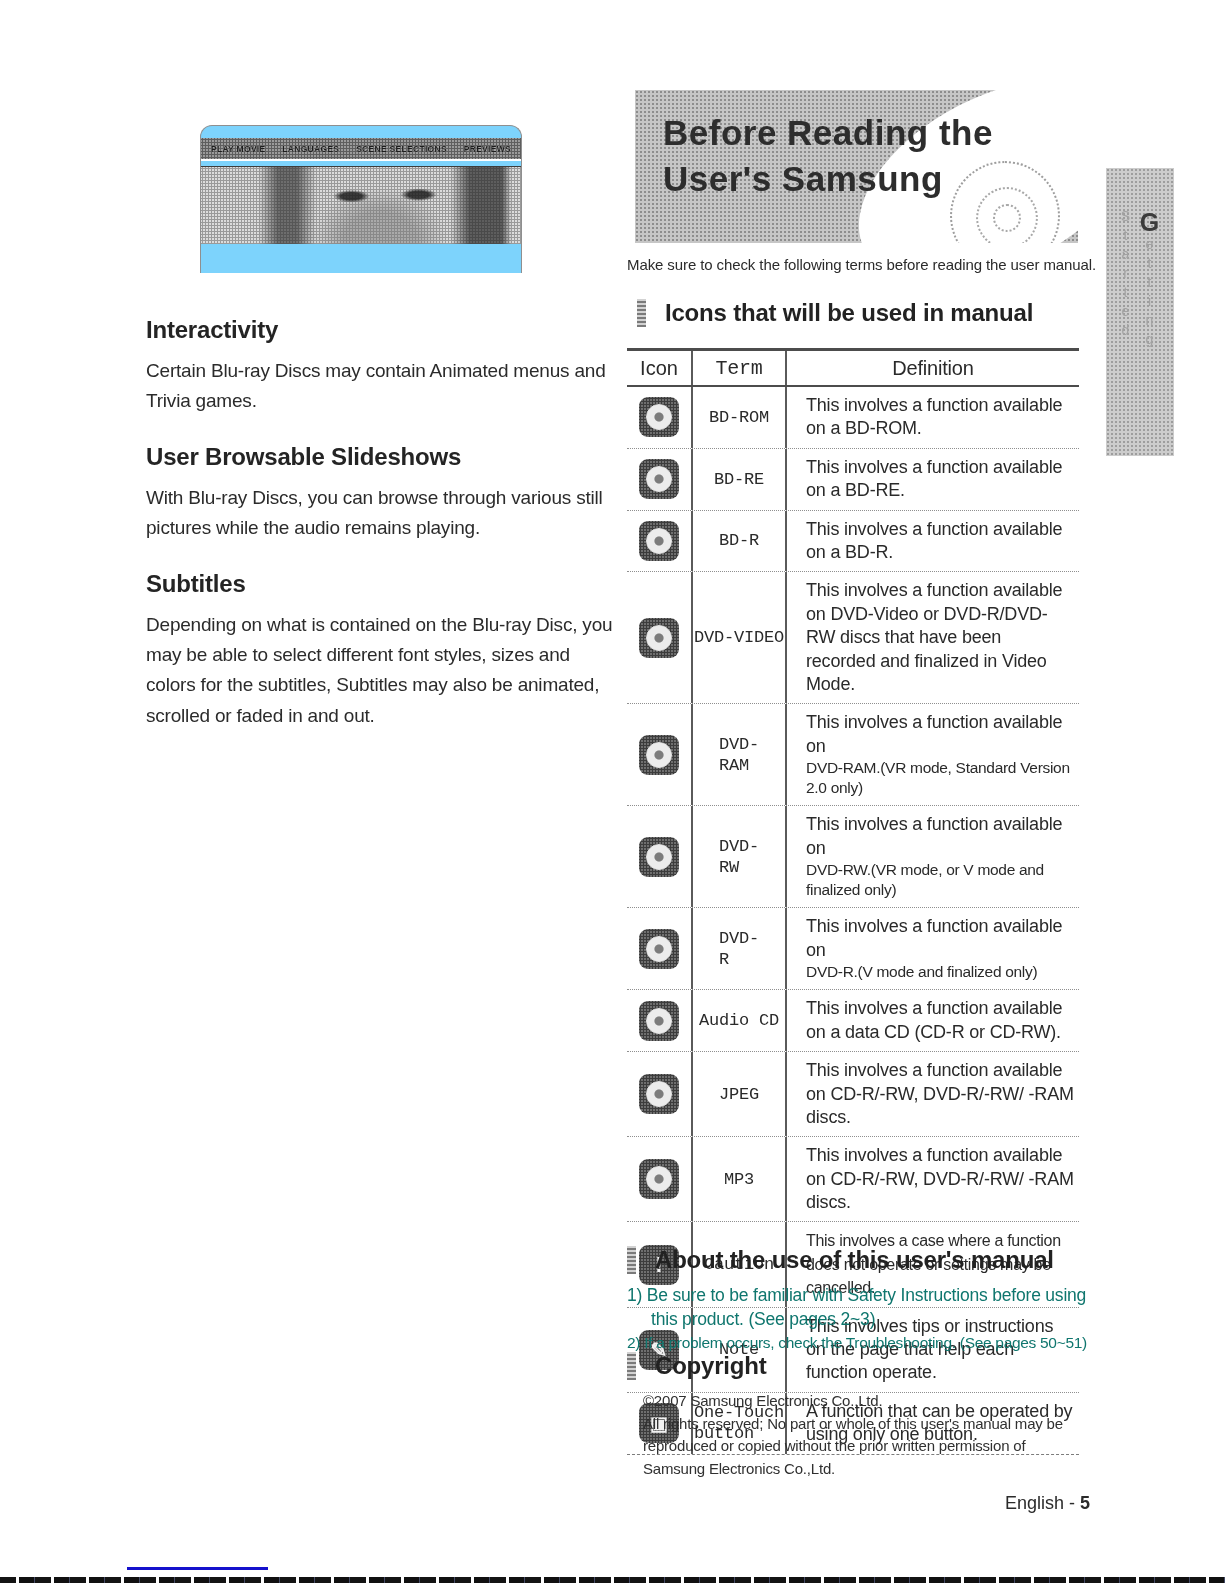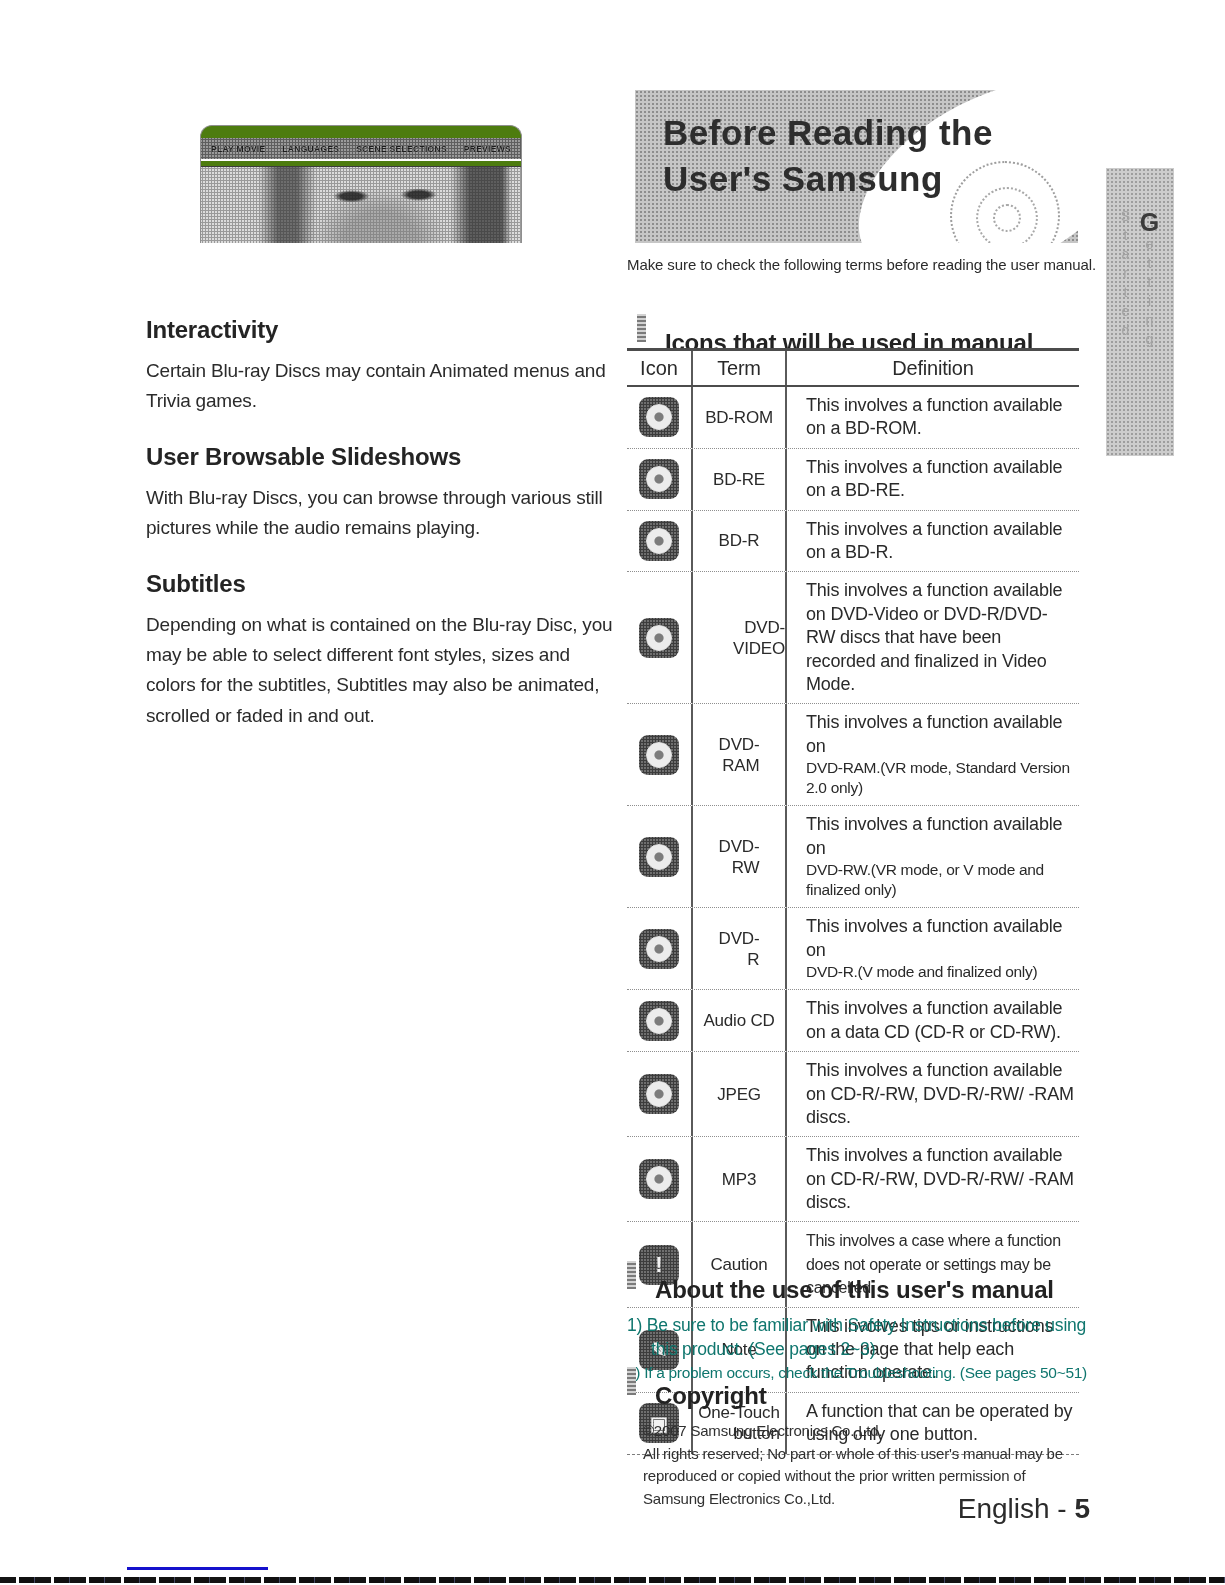"PLAY MOVIE" .photo { background: #4d7c0f -> #7dd3fc; height: 118px -> 148px }
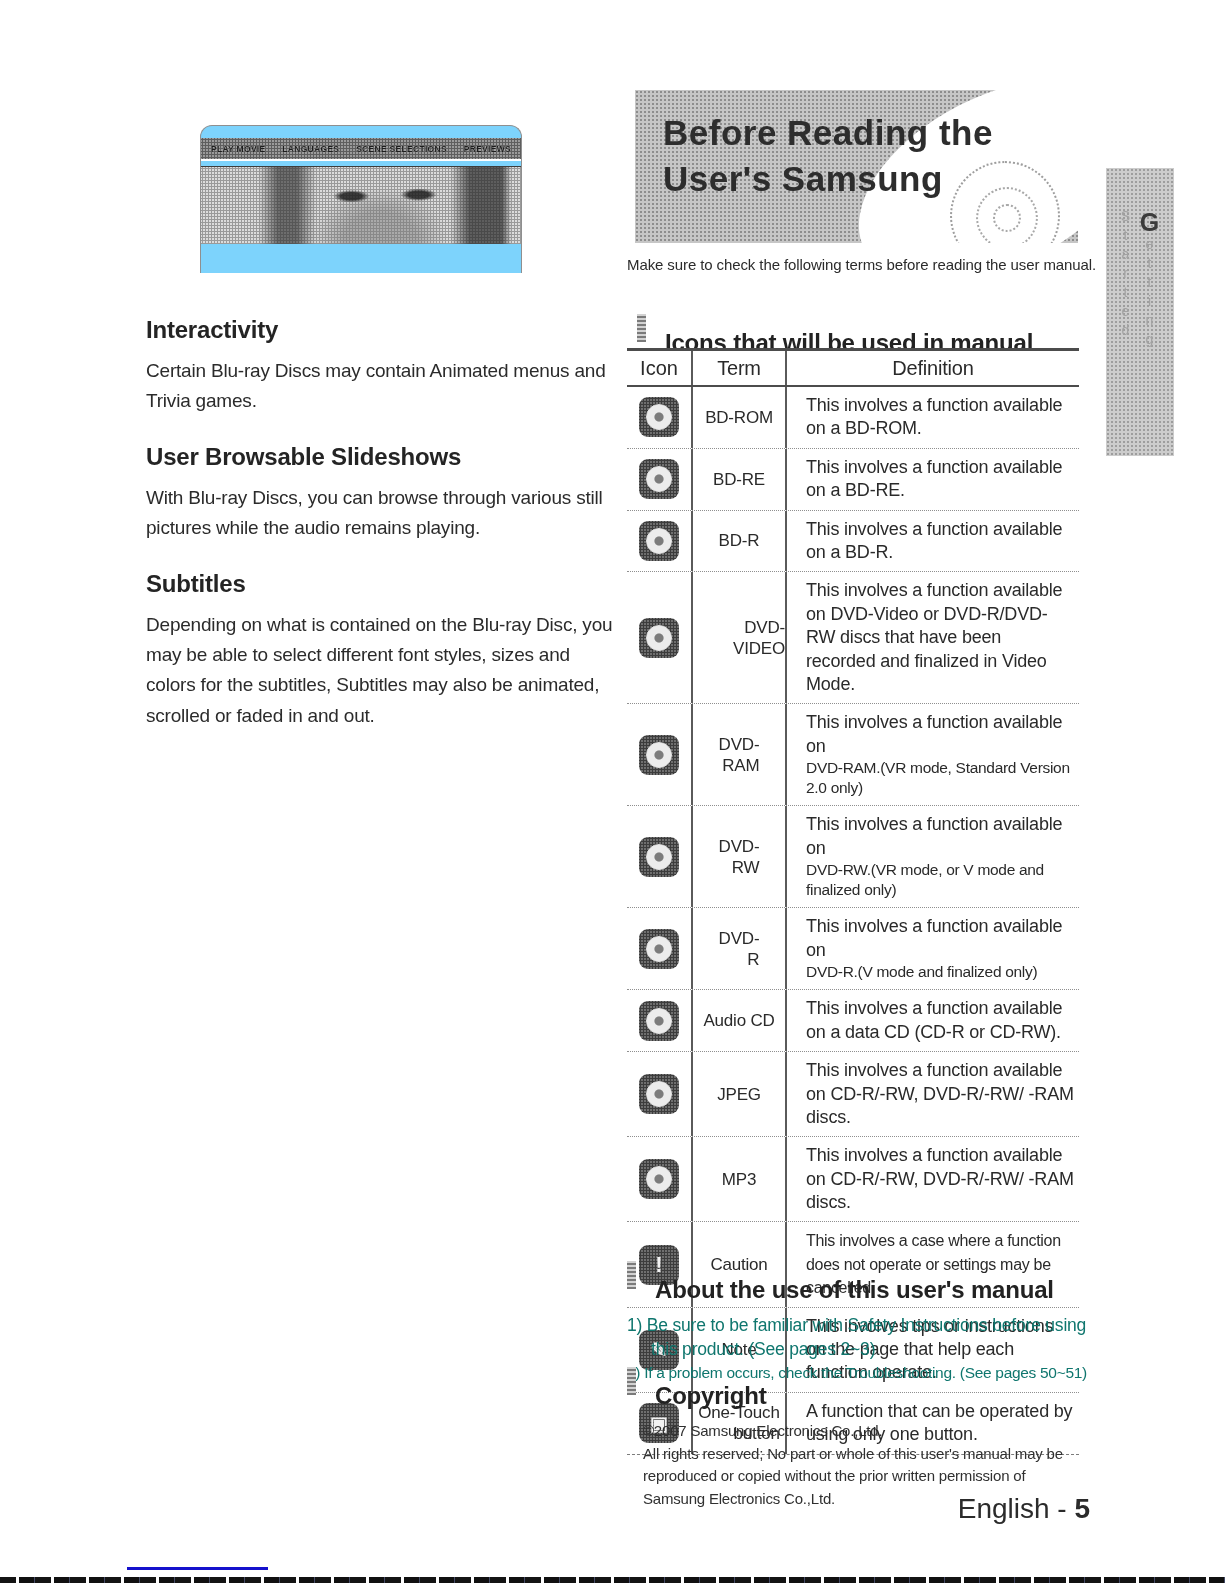"Icons that will be used" .section-heading .heading-text { margin-top: 30px -> none }
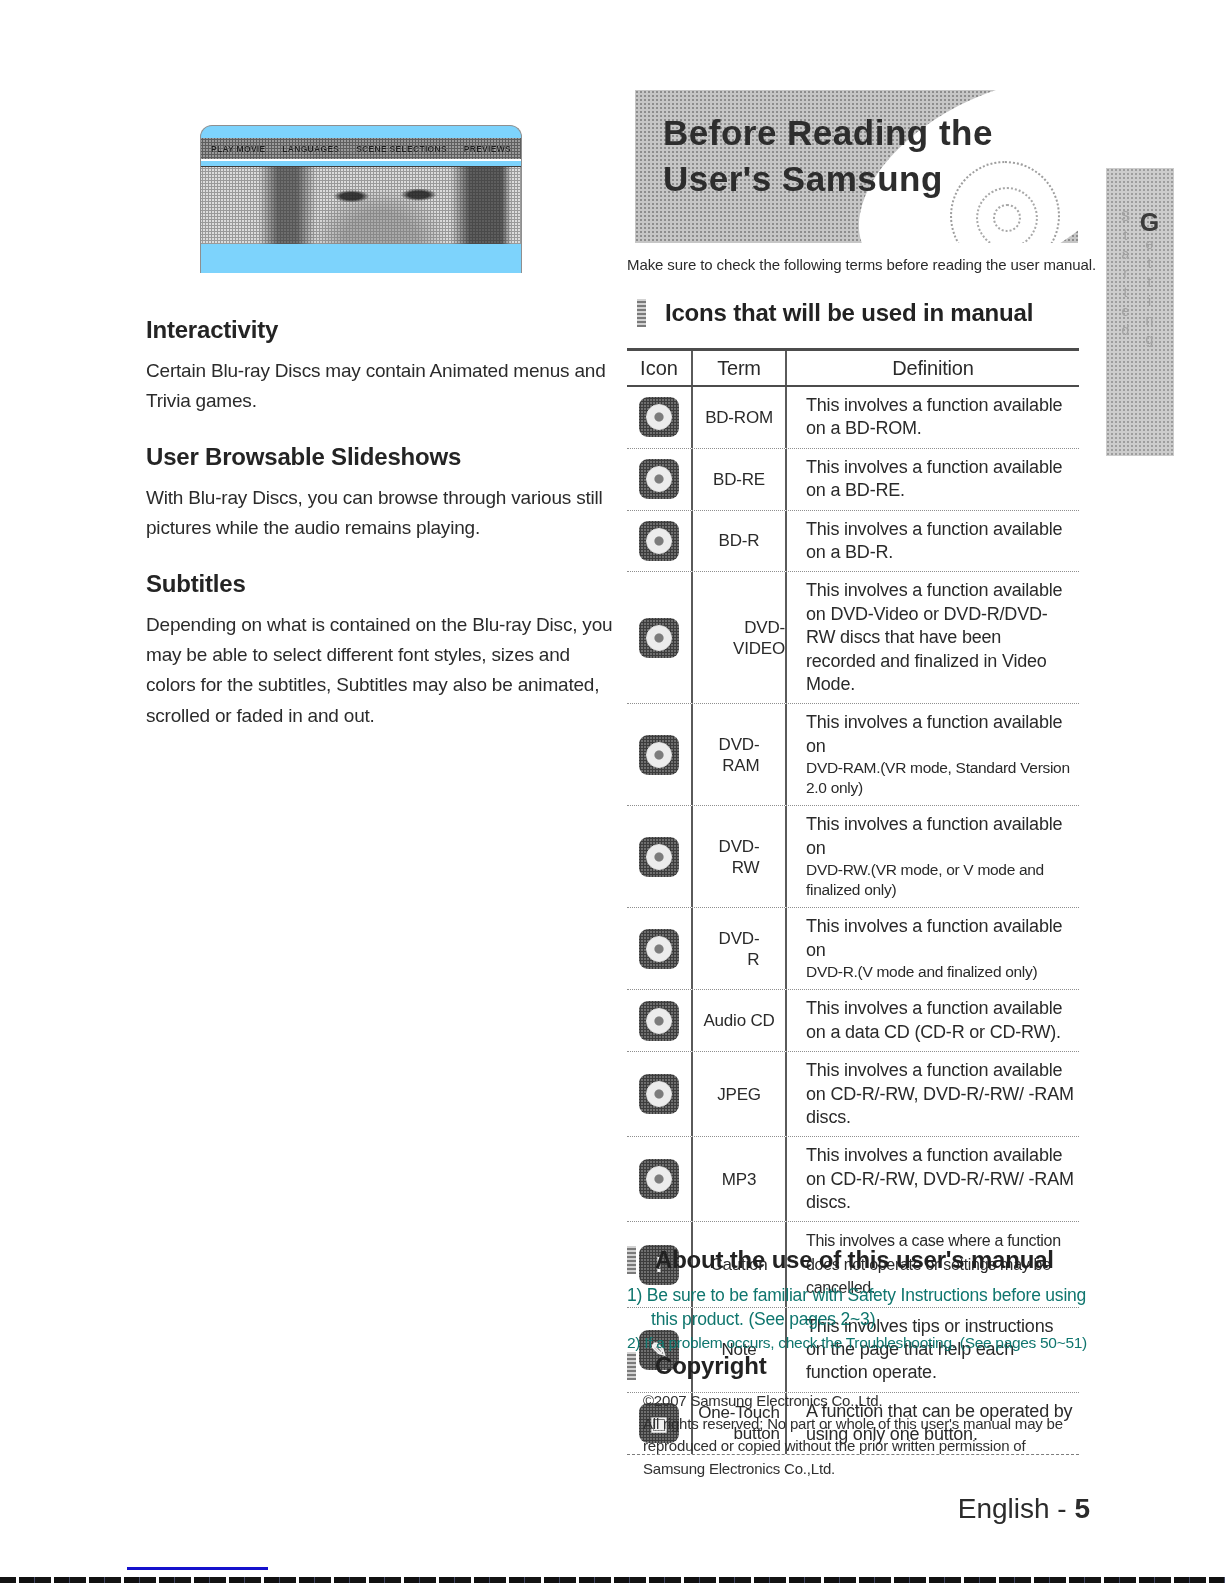"Term" .term-cell { font-family: none -> Liberation Mono, monospace; text-align: right -> left }
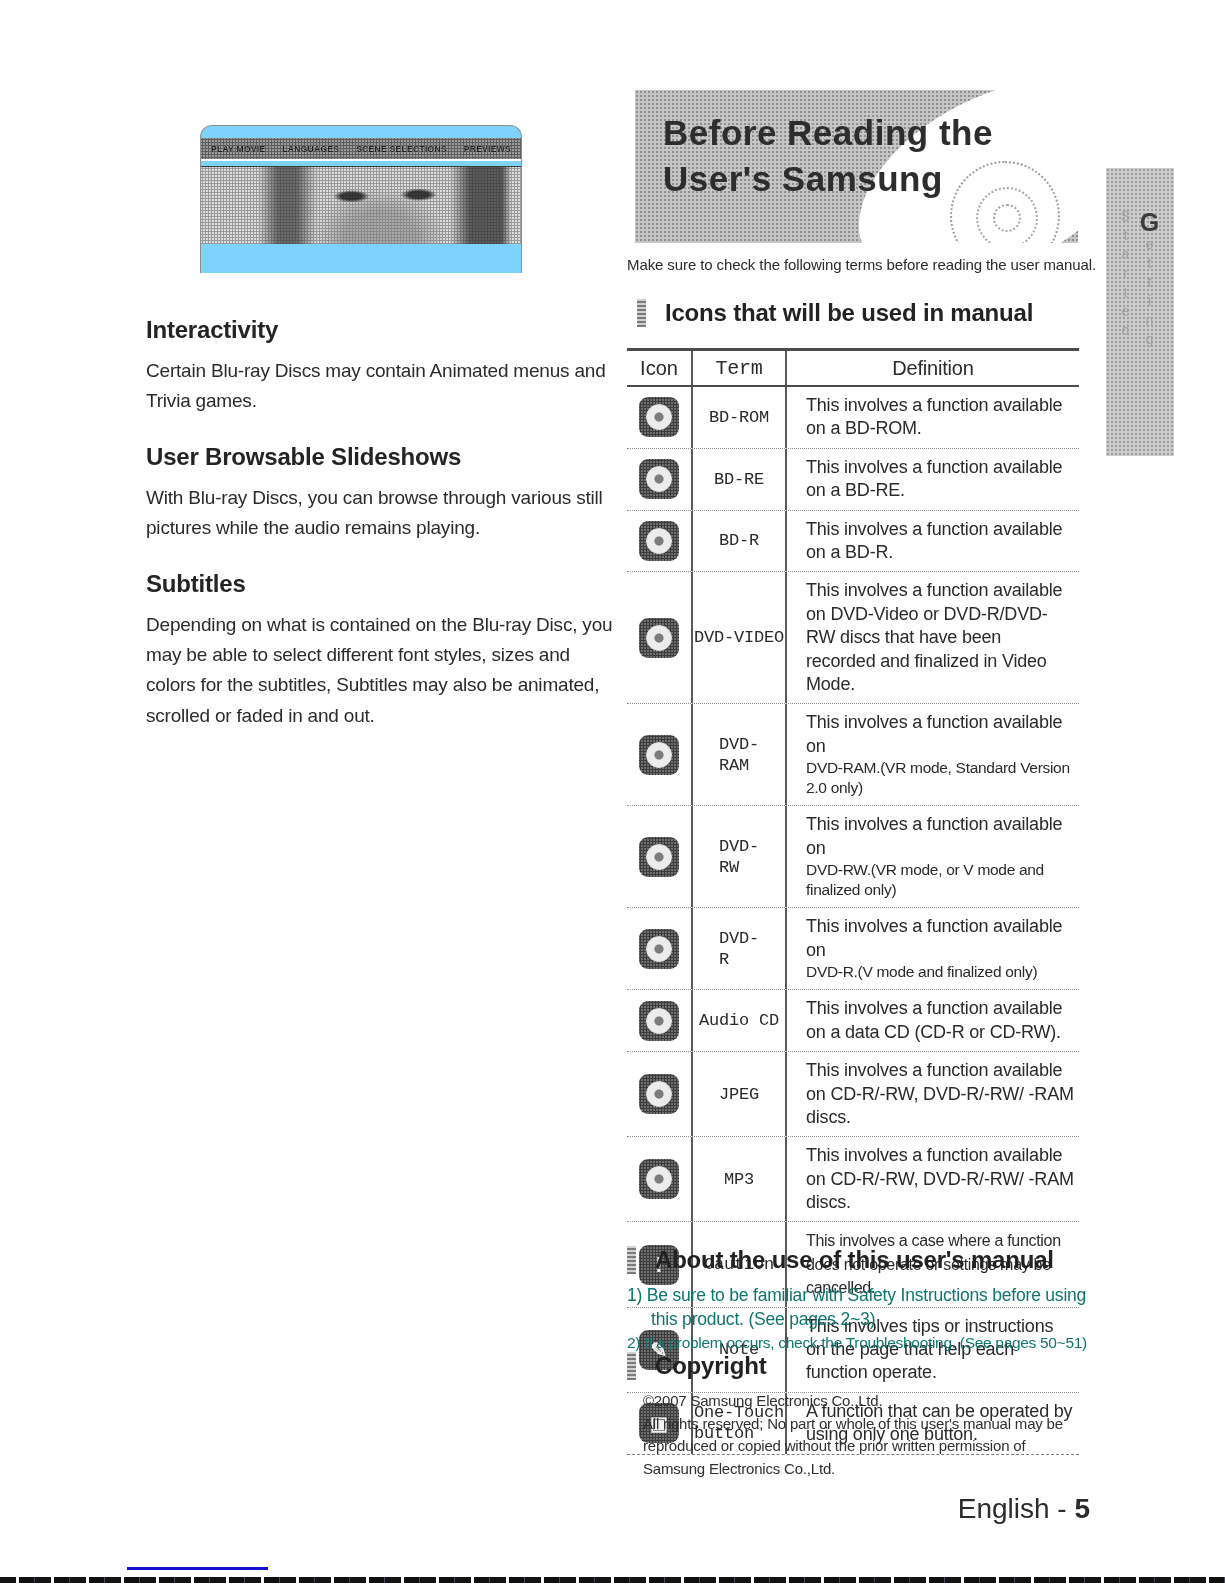"English - 5" .footer { font-size: 28px -> 18px }
